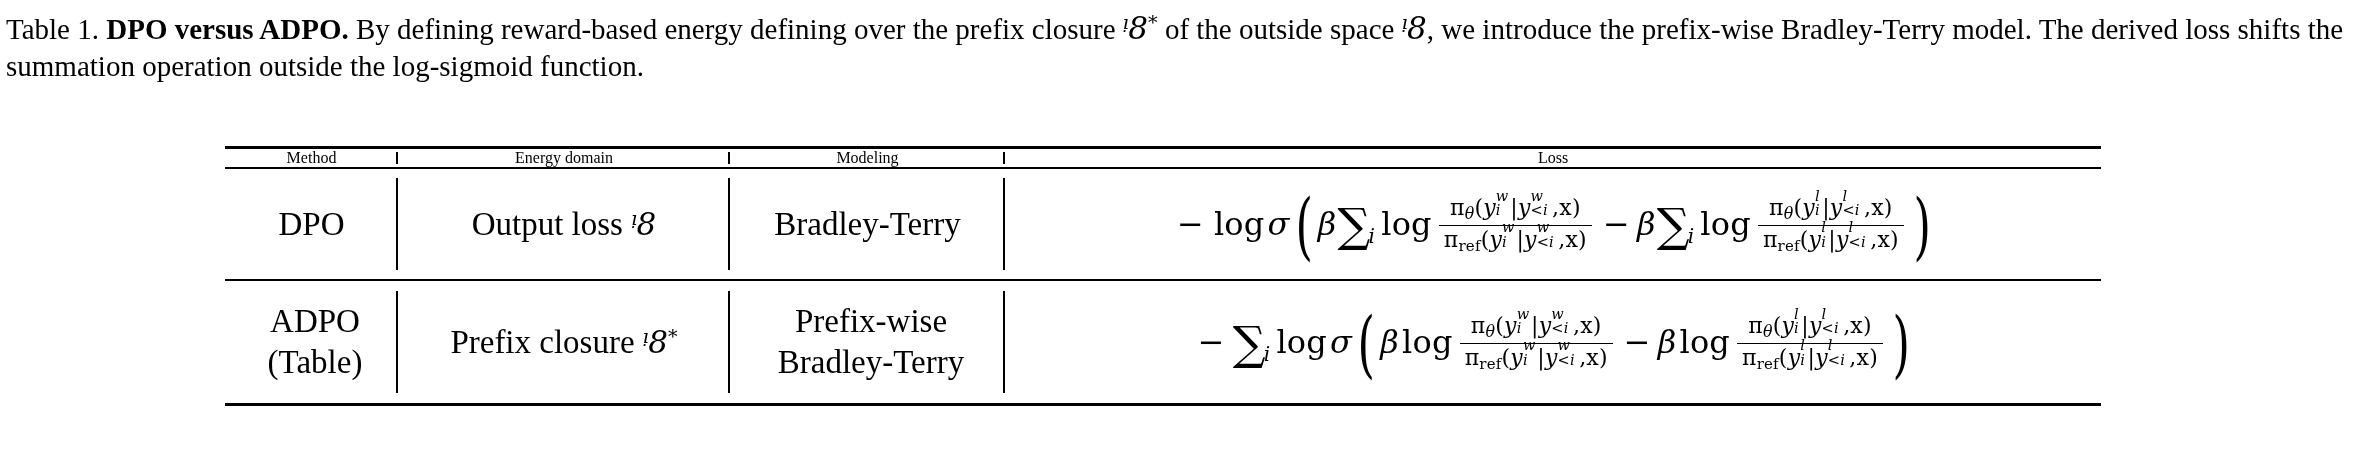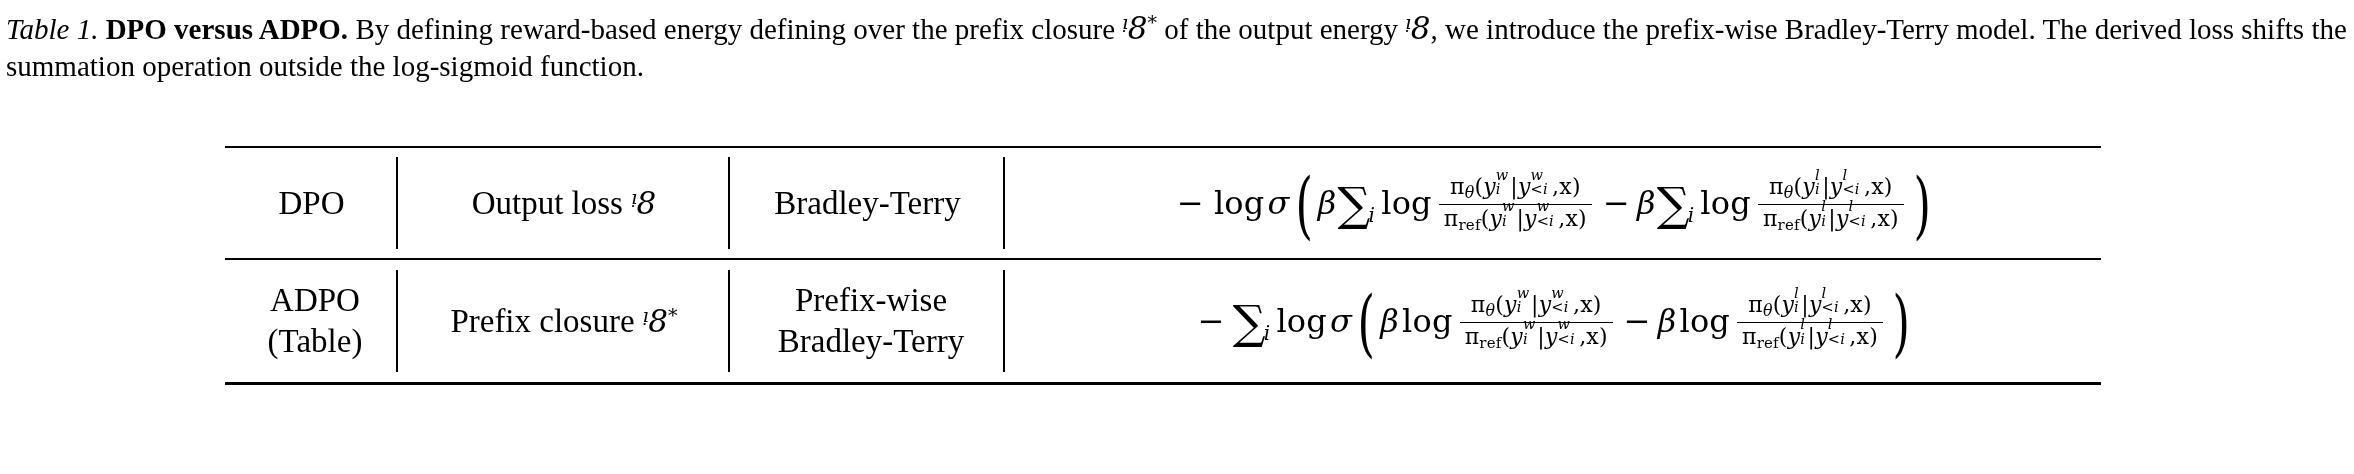"Table 1" .caption .tbl-num { font-style: italic -> none }
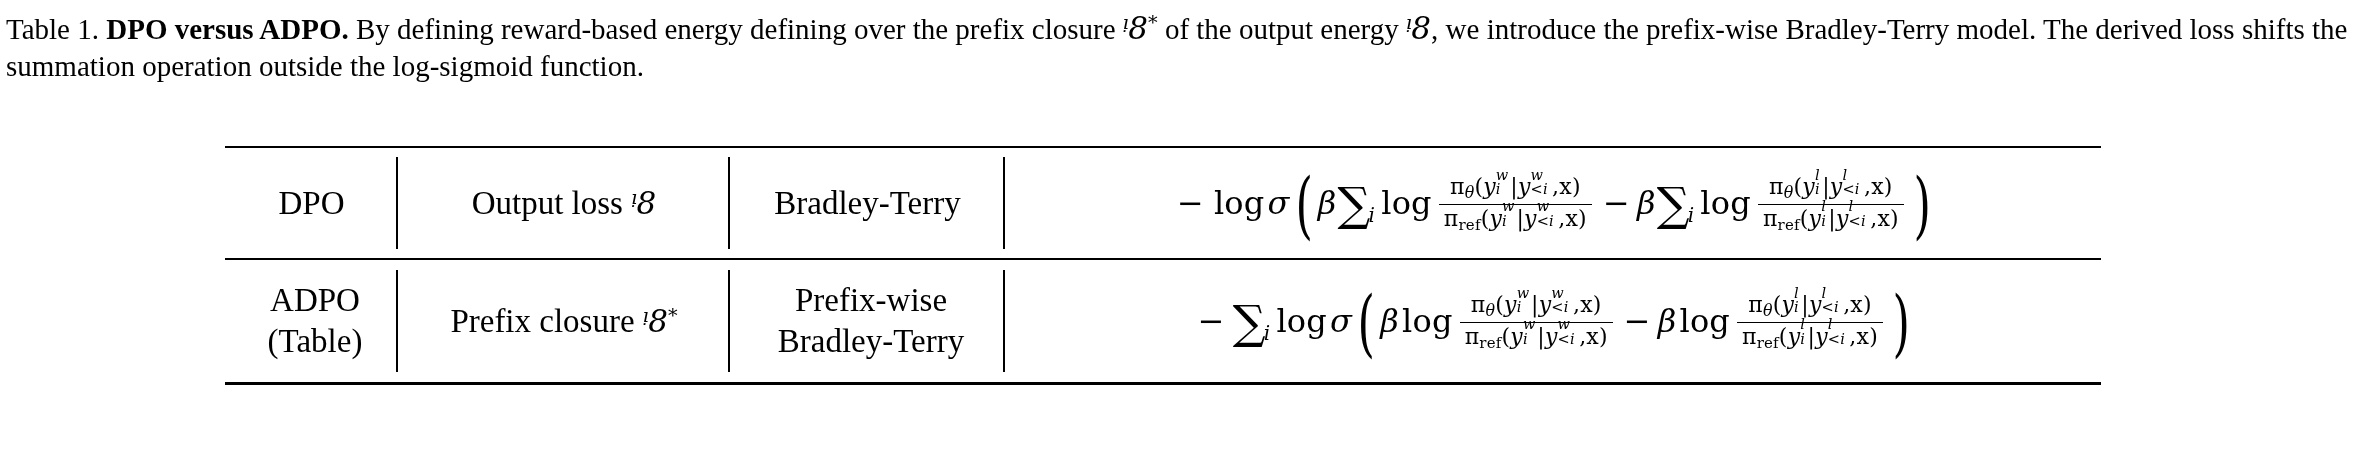"of the output energy" span { text: output energy -> outside space }
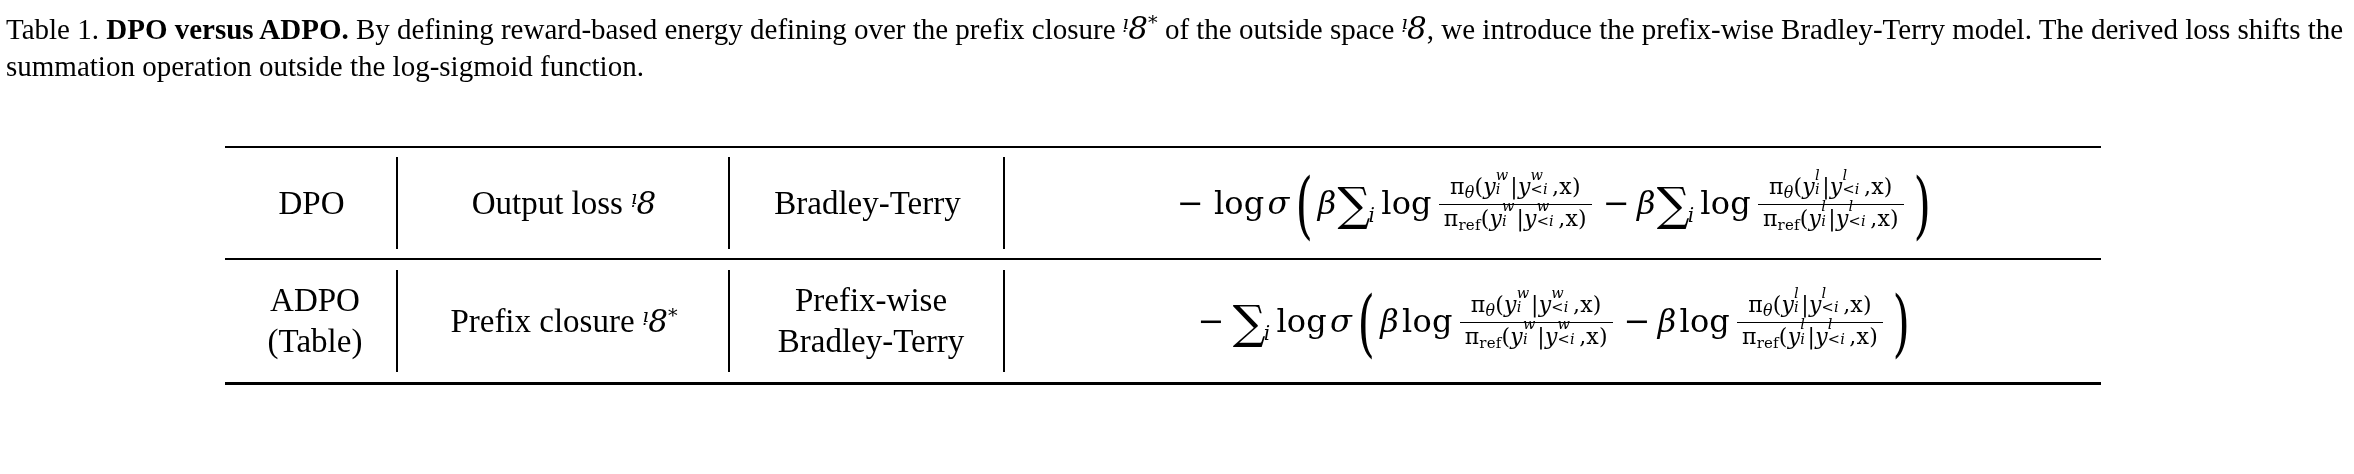"Method" tr.hrow { html: none -> <tr> <th> <div> <span>Method</span> <span></span> </div> </th> <th> <div> <span>Energy domain</span> <span></span> </div> </th> <th> <div> <span>Modeling</span> <span></span> </div> </th> <th> <div> <span>Loss</span> </div> </th> </tr> }
